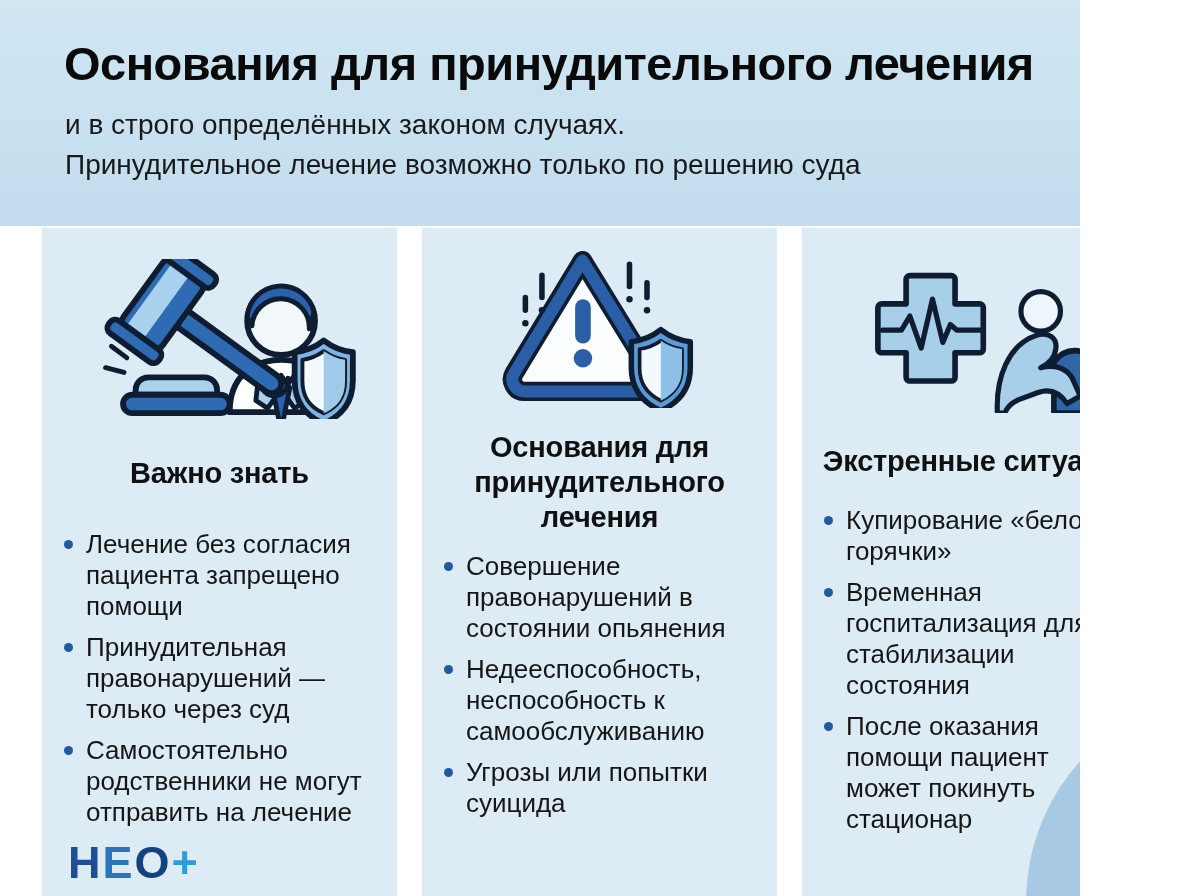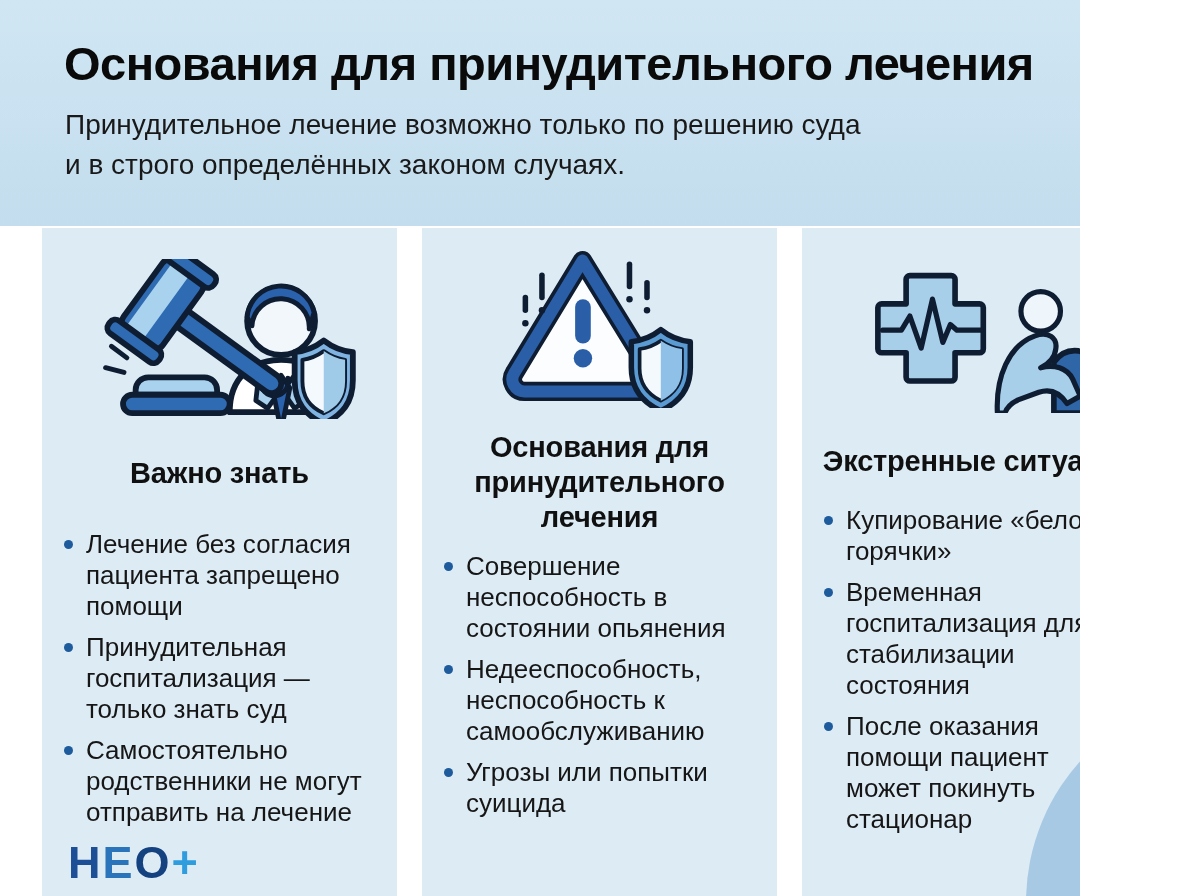"Принудительное лечение возможно только" span { order: before "и в строго определённых законом" -> after "и в строго определённых законом" }
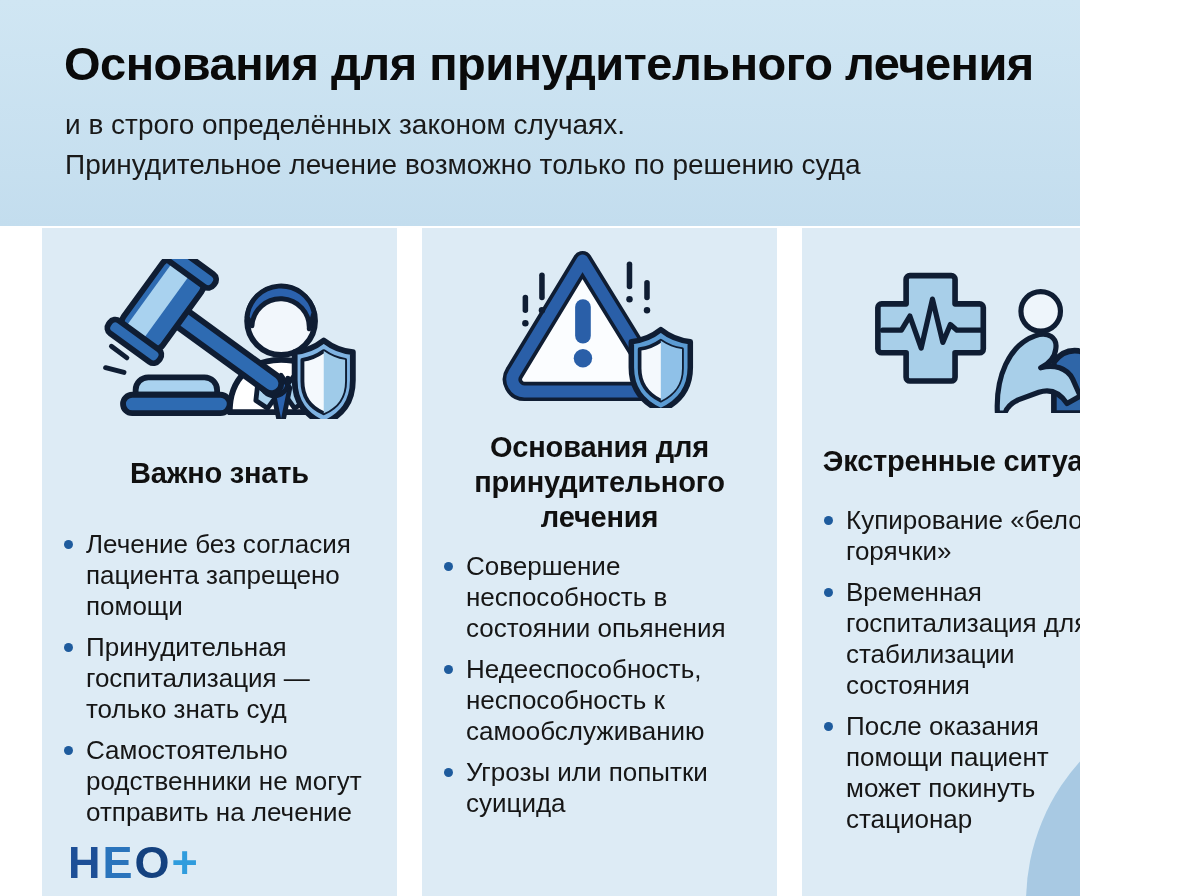"Совершение неспособность в состоянии" span.item-text { text: неспособность -> правонарушений }
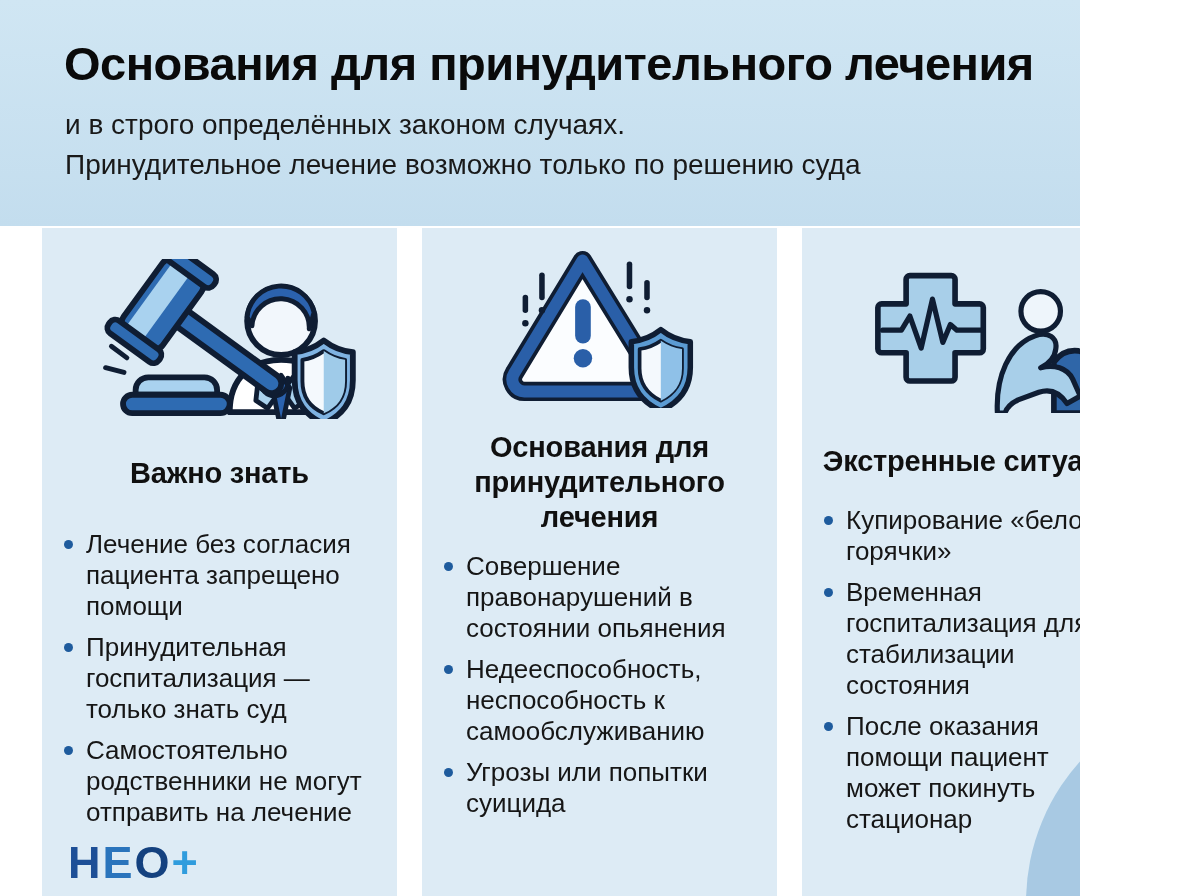"Принудительная госпитализация — только" span.item-text { text: госпитализация — только знать -> правонарушений — только через }
